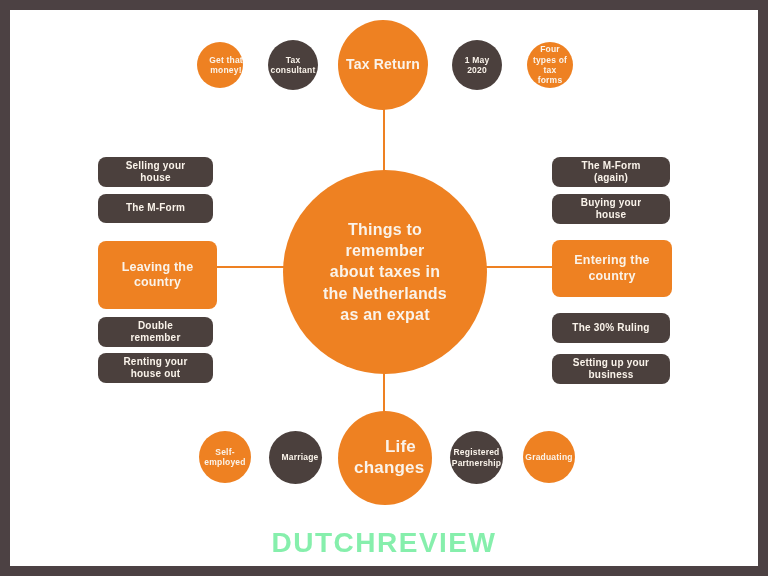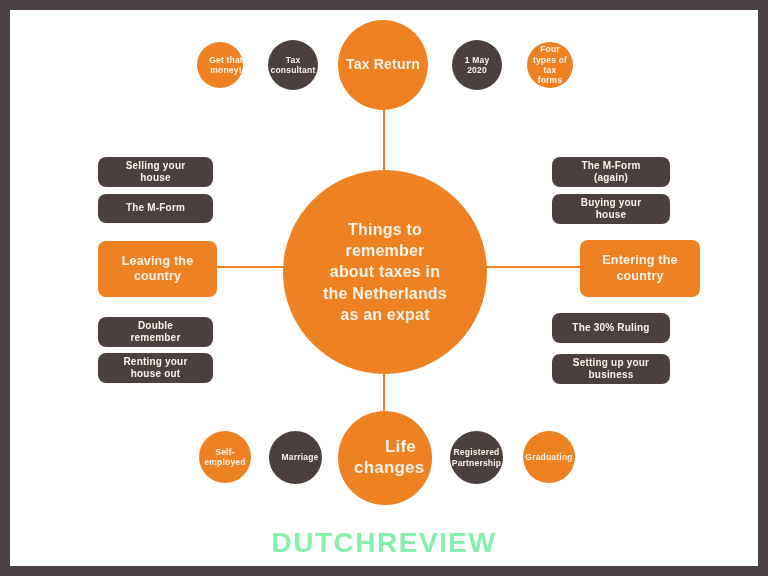"Leaving the country" div.node { height: 56px -> 68px }
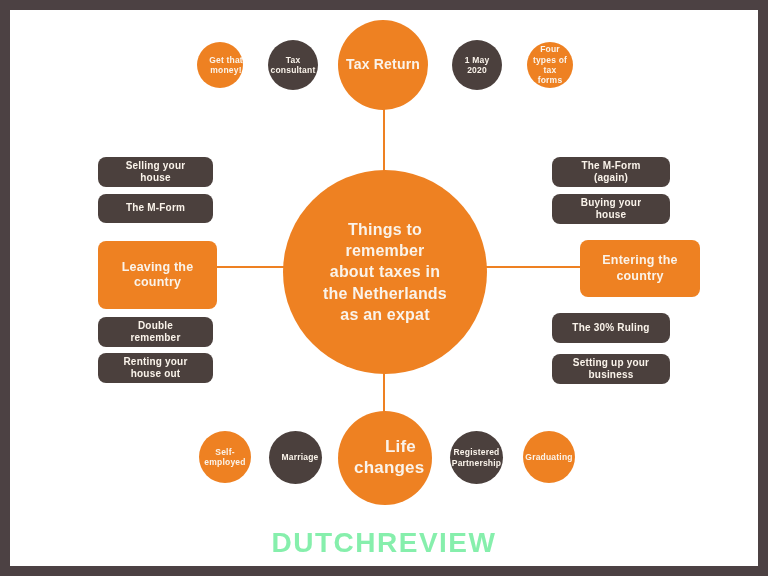"Entering the country" div.node { left: 570px -> 542px }
